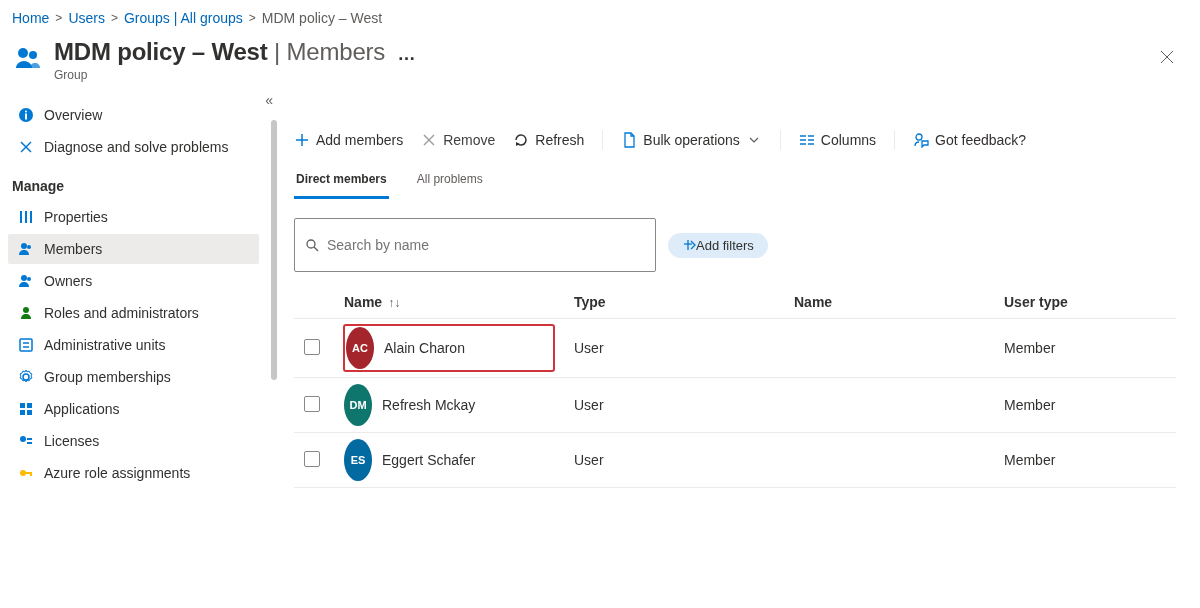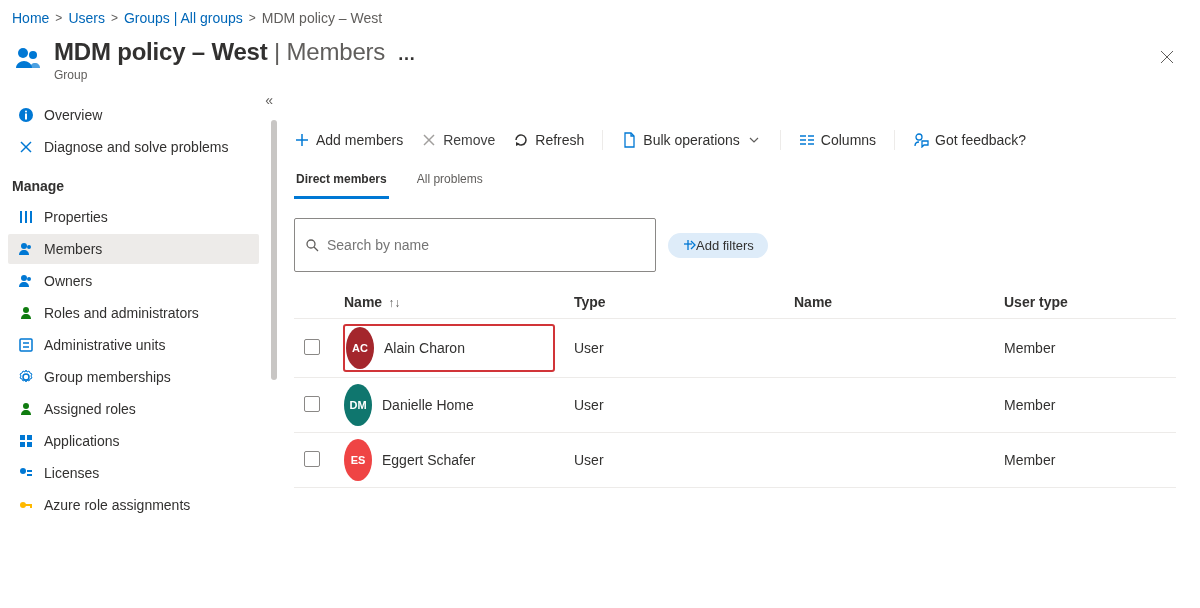"Assigned roles" div.nav-item { html: <div> <span> <svg> <circle></circle> <path></path> </svg> </span> <span>Assigned roles</span> </div> -> none }
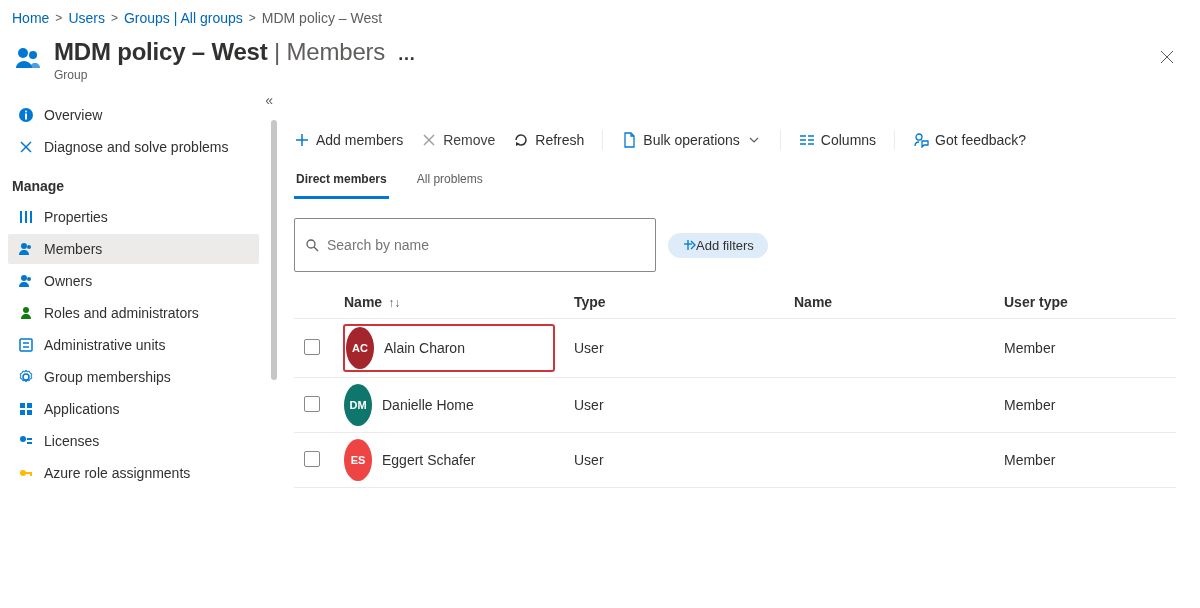"Danielle Home" span { text: Danielle Home -> Refresh Mckay }
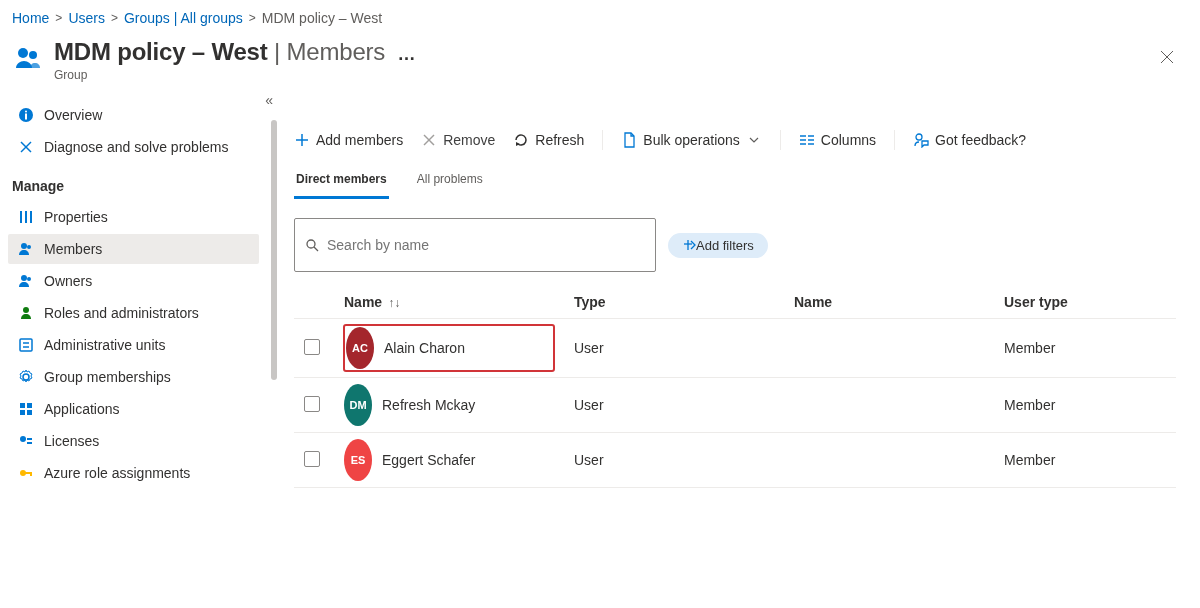"ES" span.avatar { background: #ef4444 -> #0369a1 }
